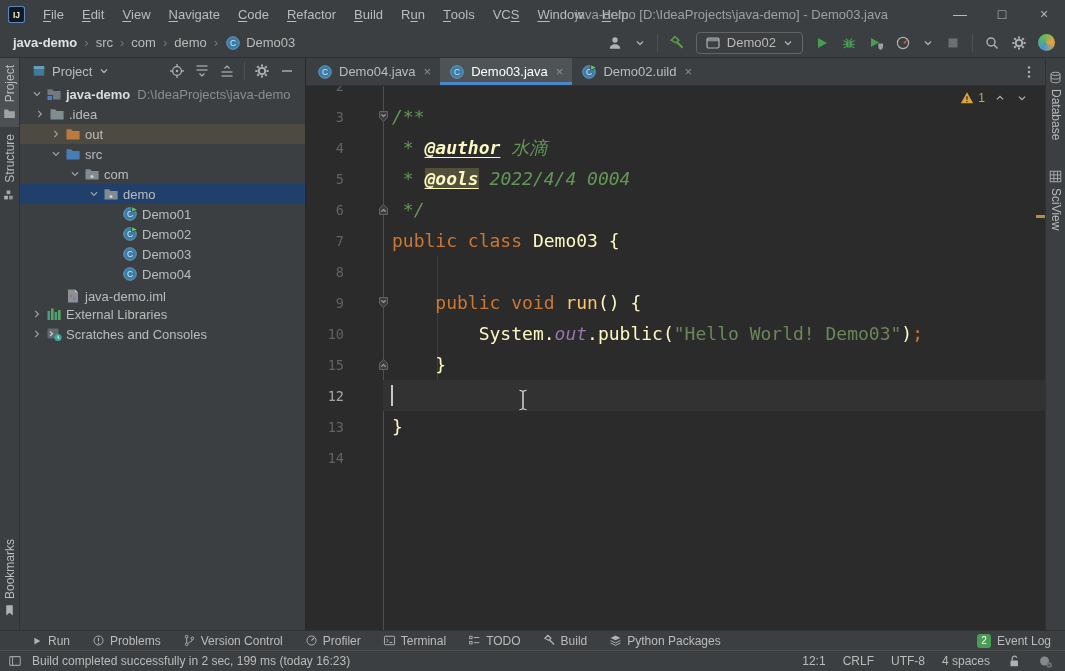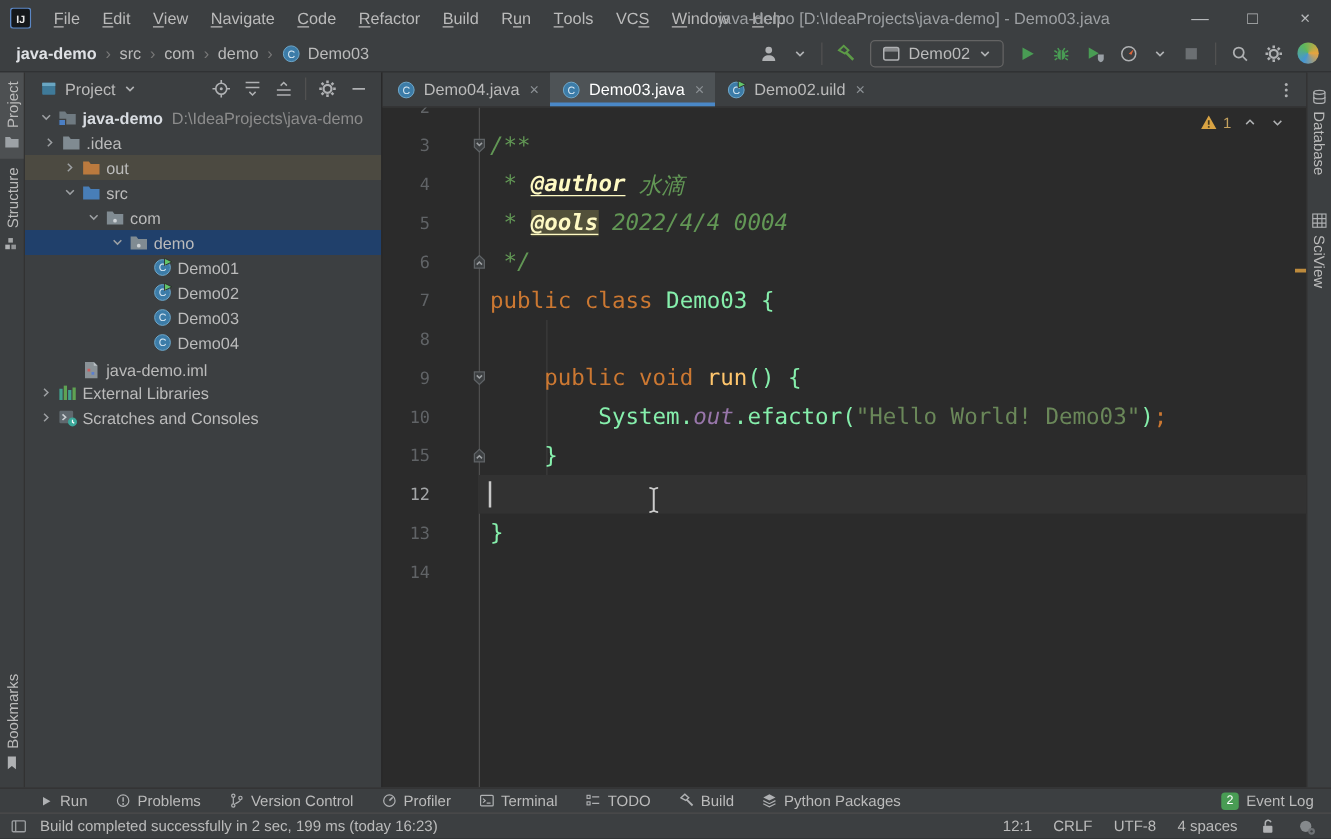"Demo03 {" .tk-pln { color: #86efac -> #fef9c3 }
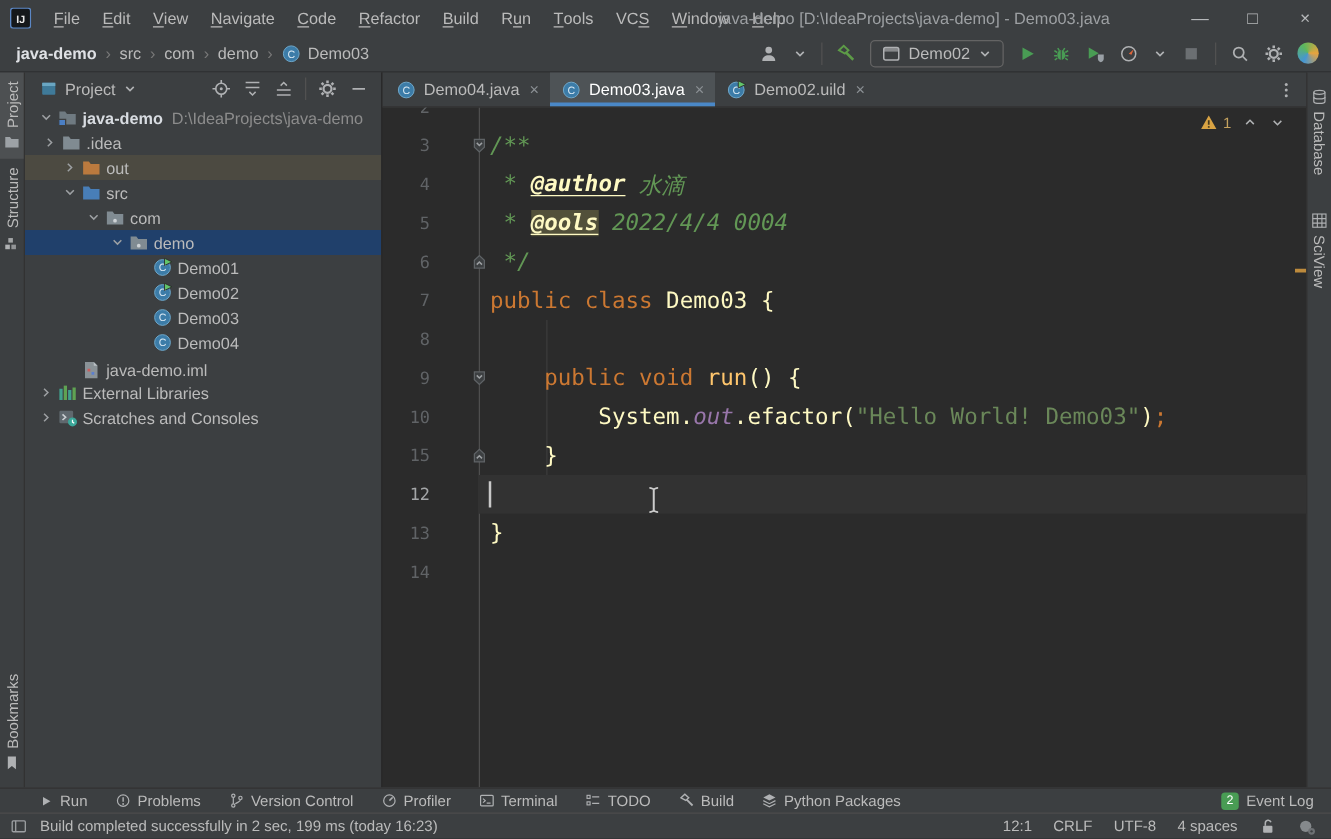".efactor(" span.tk-pln { text: .efactor -> .public }
